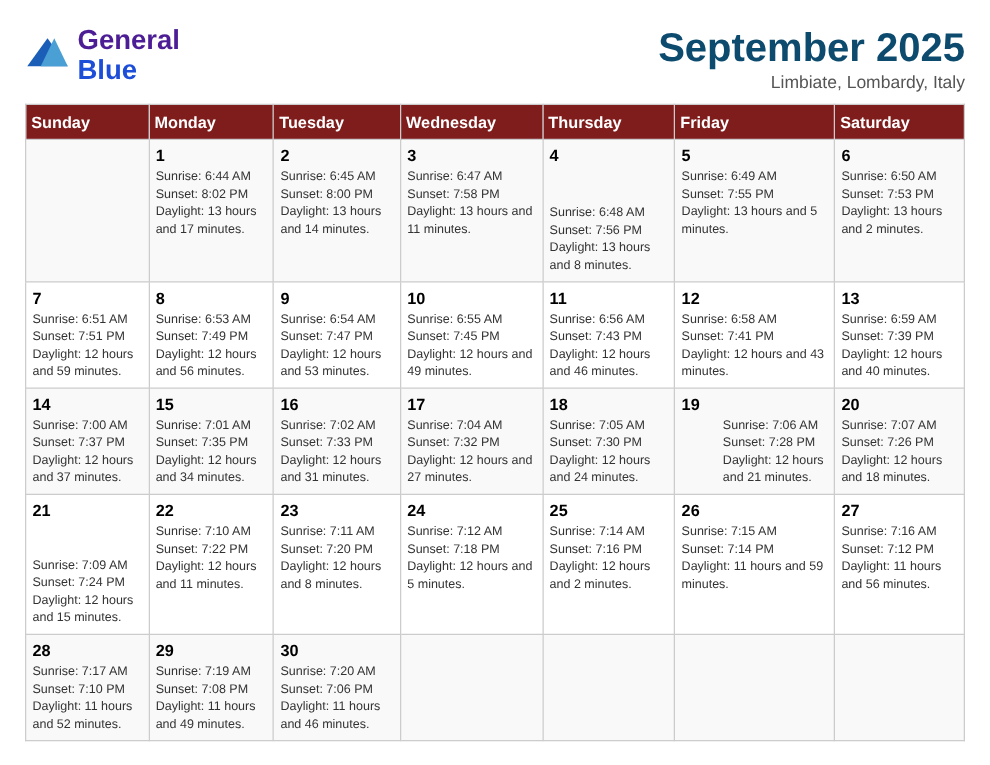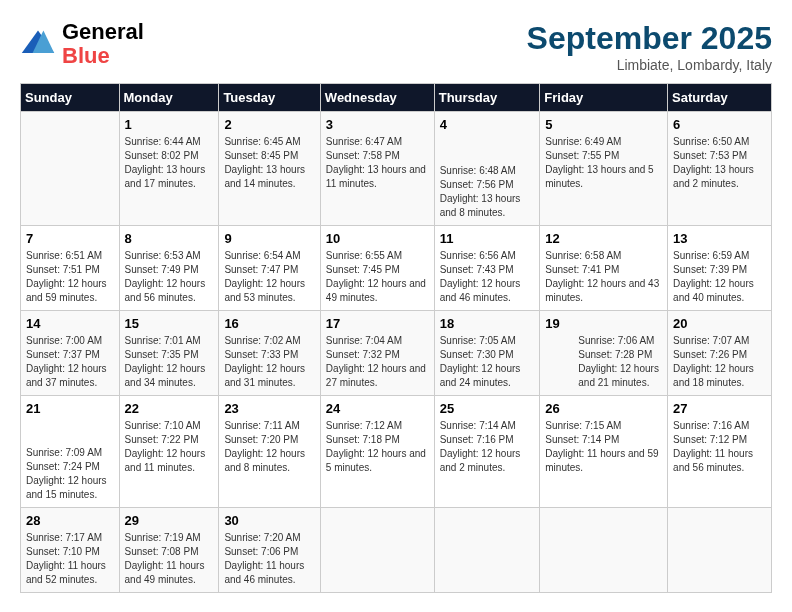"General" .logo-general { color: #000000 -> #4c1d95 }
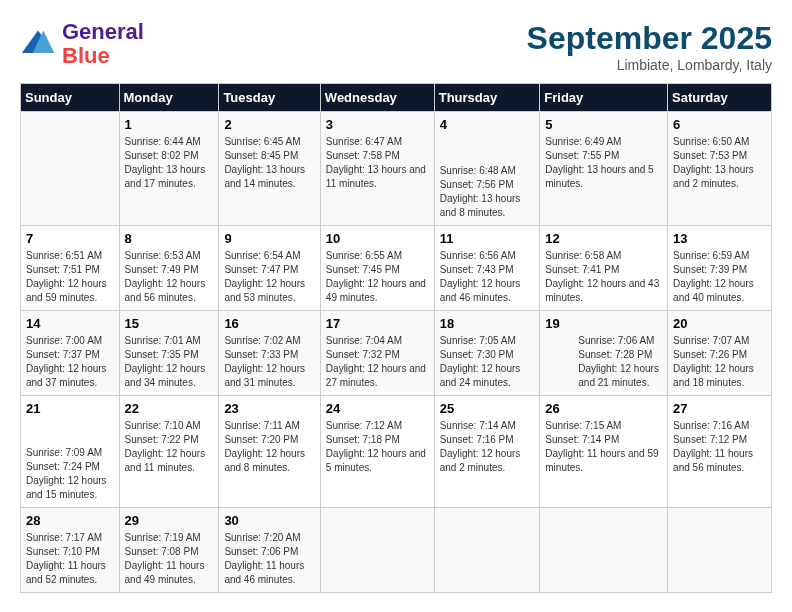"Blue" .logo-blue { color: #ef4444 -> #1d4ed8 }
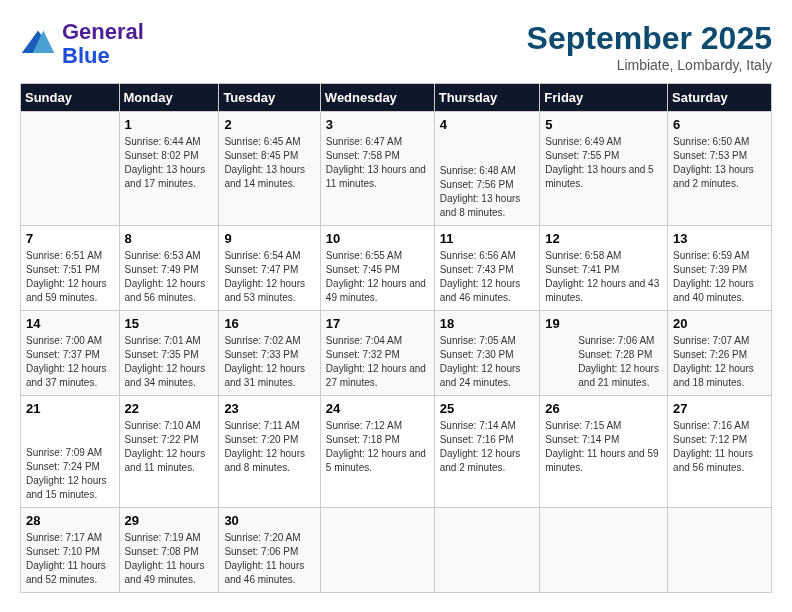"Sunday" thead tr th { background-color: #0f172a -> #7f1d1d }
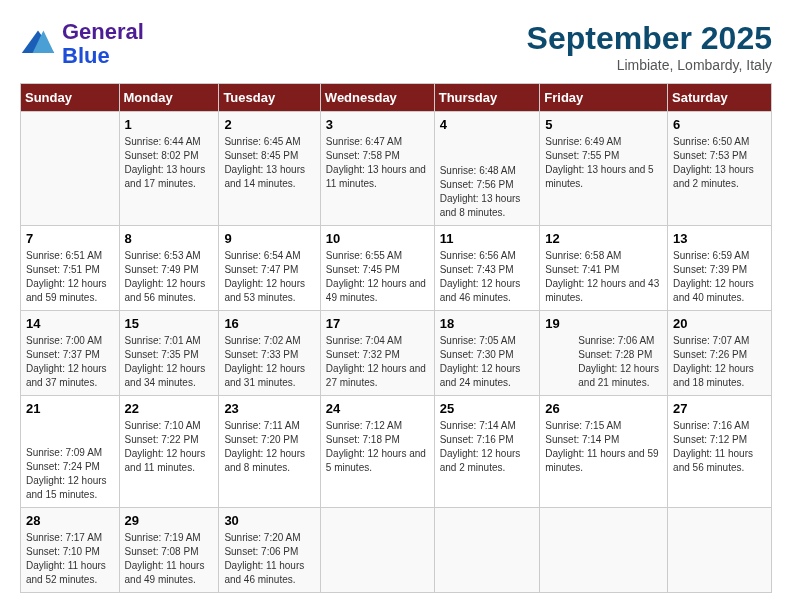"Sunrise: 6:45 AM" div.cell-text { text: 8:45 -> 8:00 }
